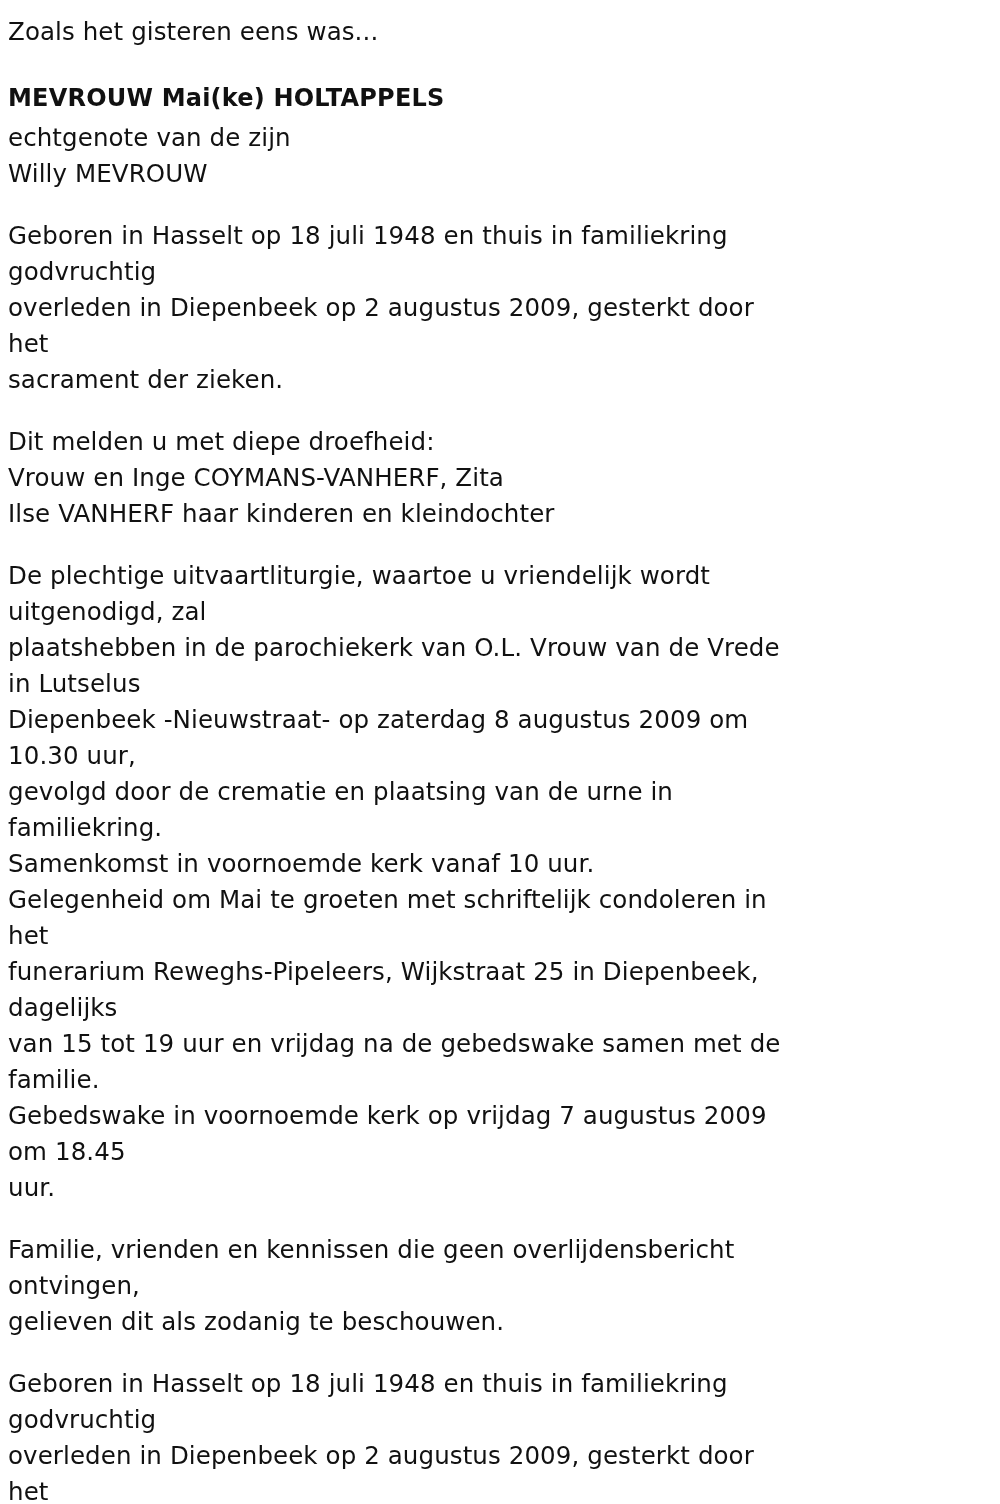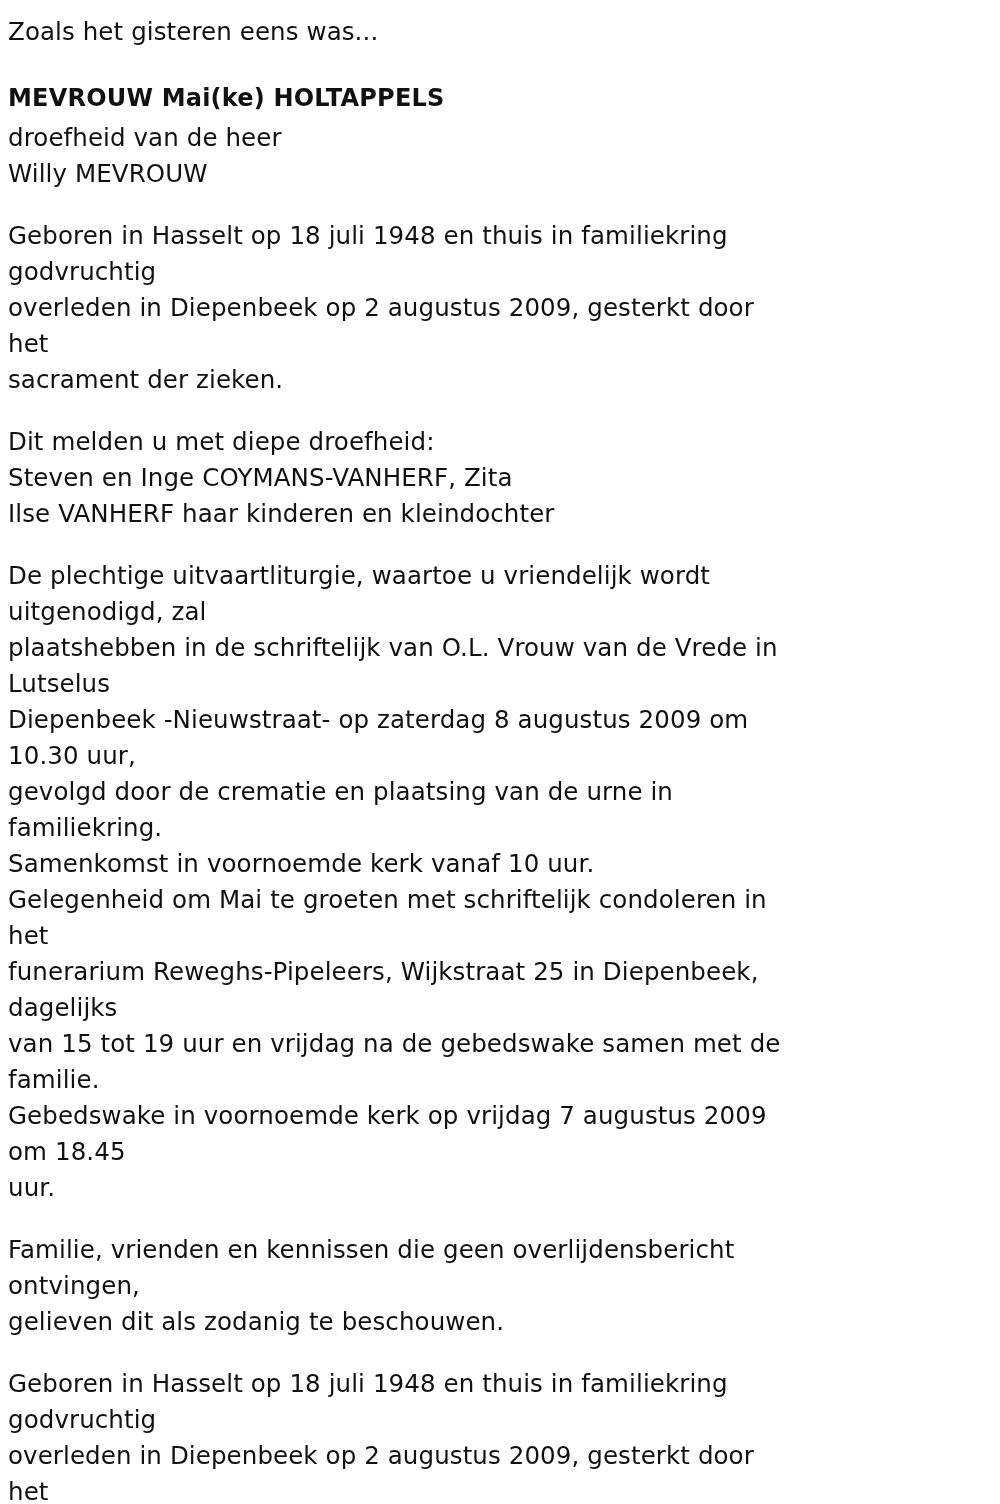"droefheid van de heer" div.line { text: droefheid van de heer -> echtgenote van de zijn }
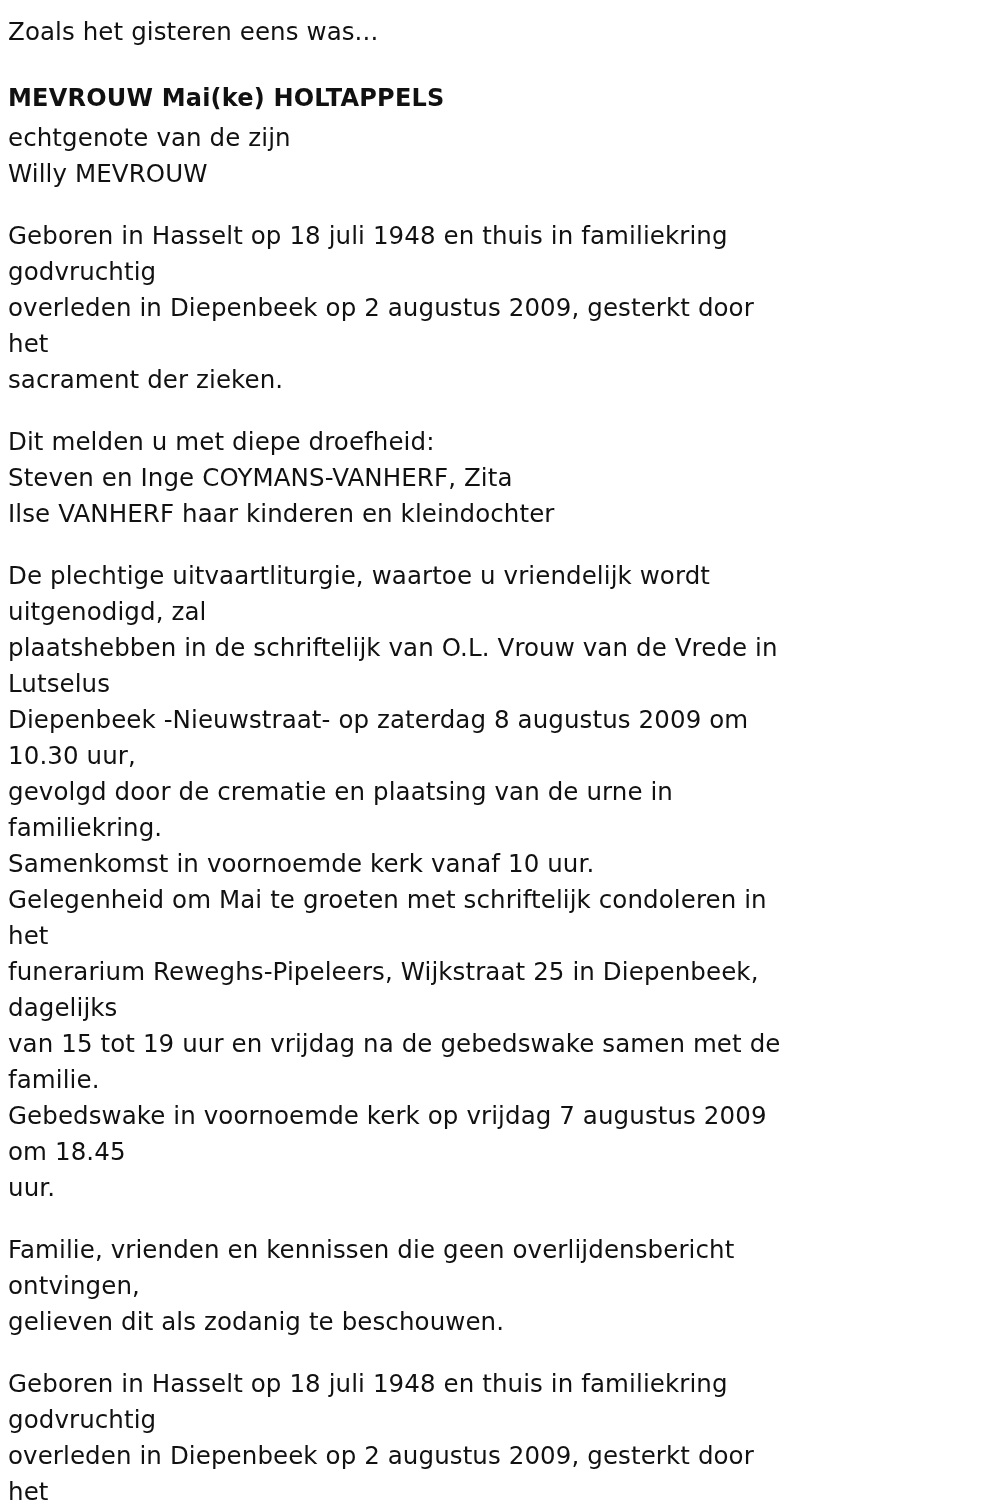"Steven en Inge COYMANS-VANHERF, Zita" div.line { text: Steven -> Vrouw }
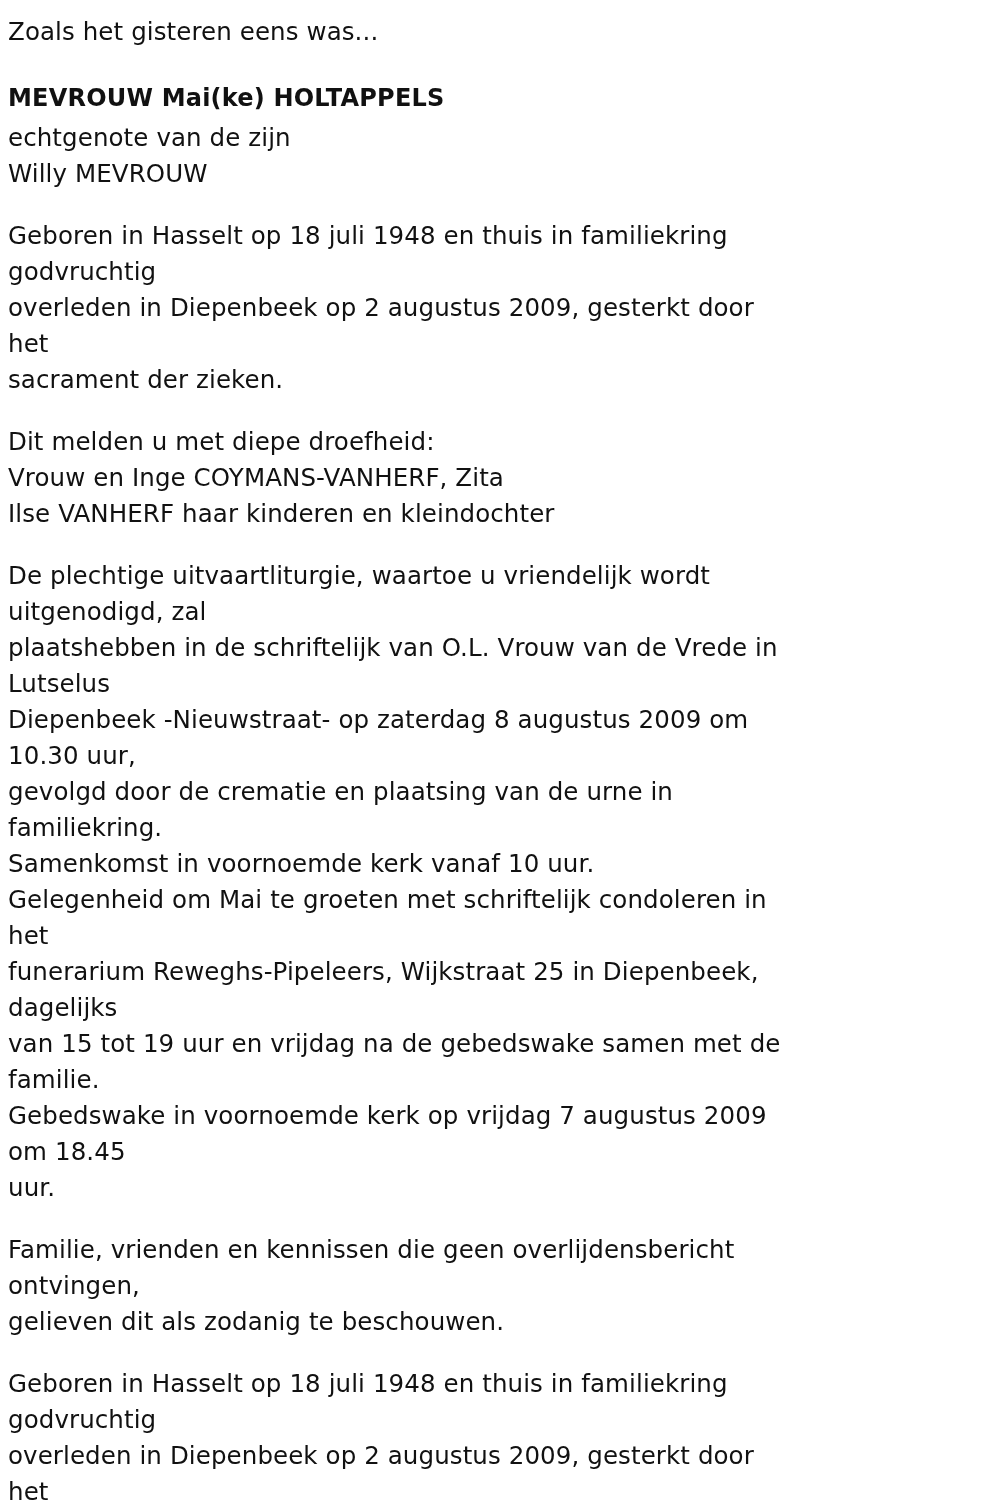"plaatshebben in de schriftelijk van" div.line { text: schriftelijk -> parochiekerk }
